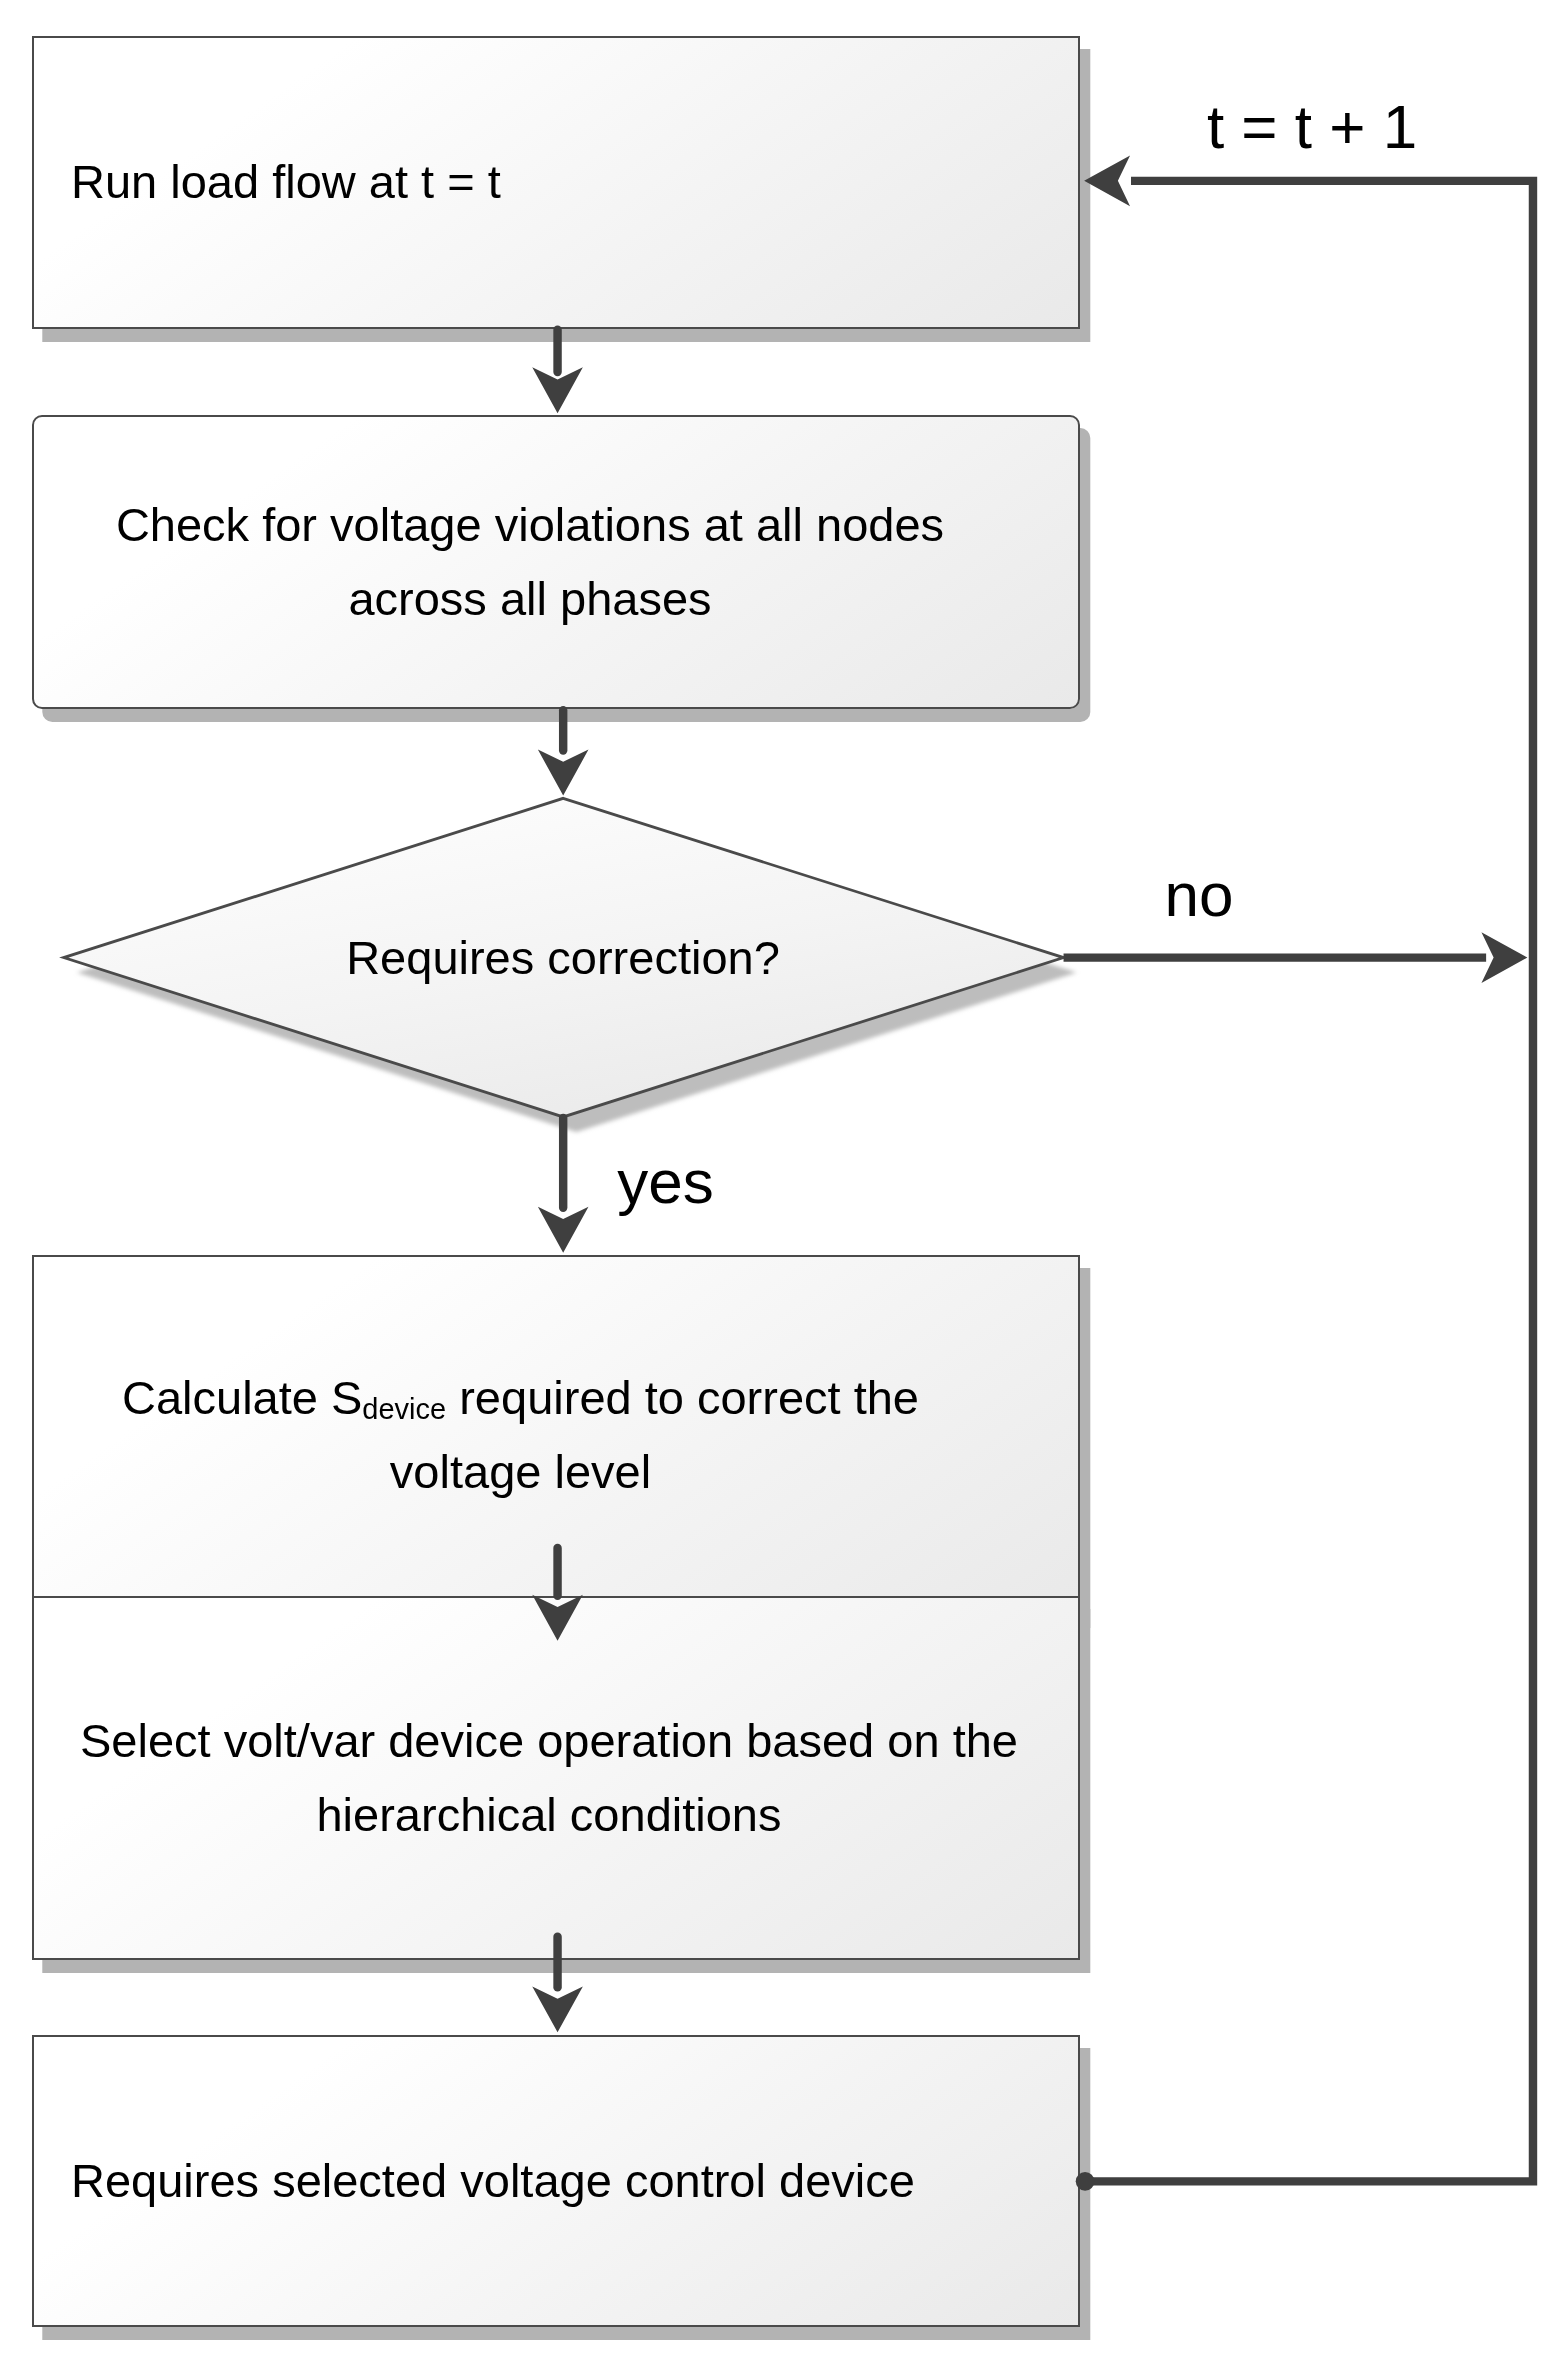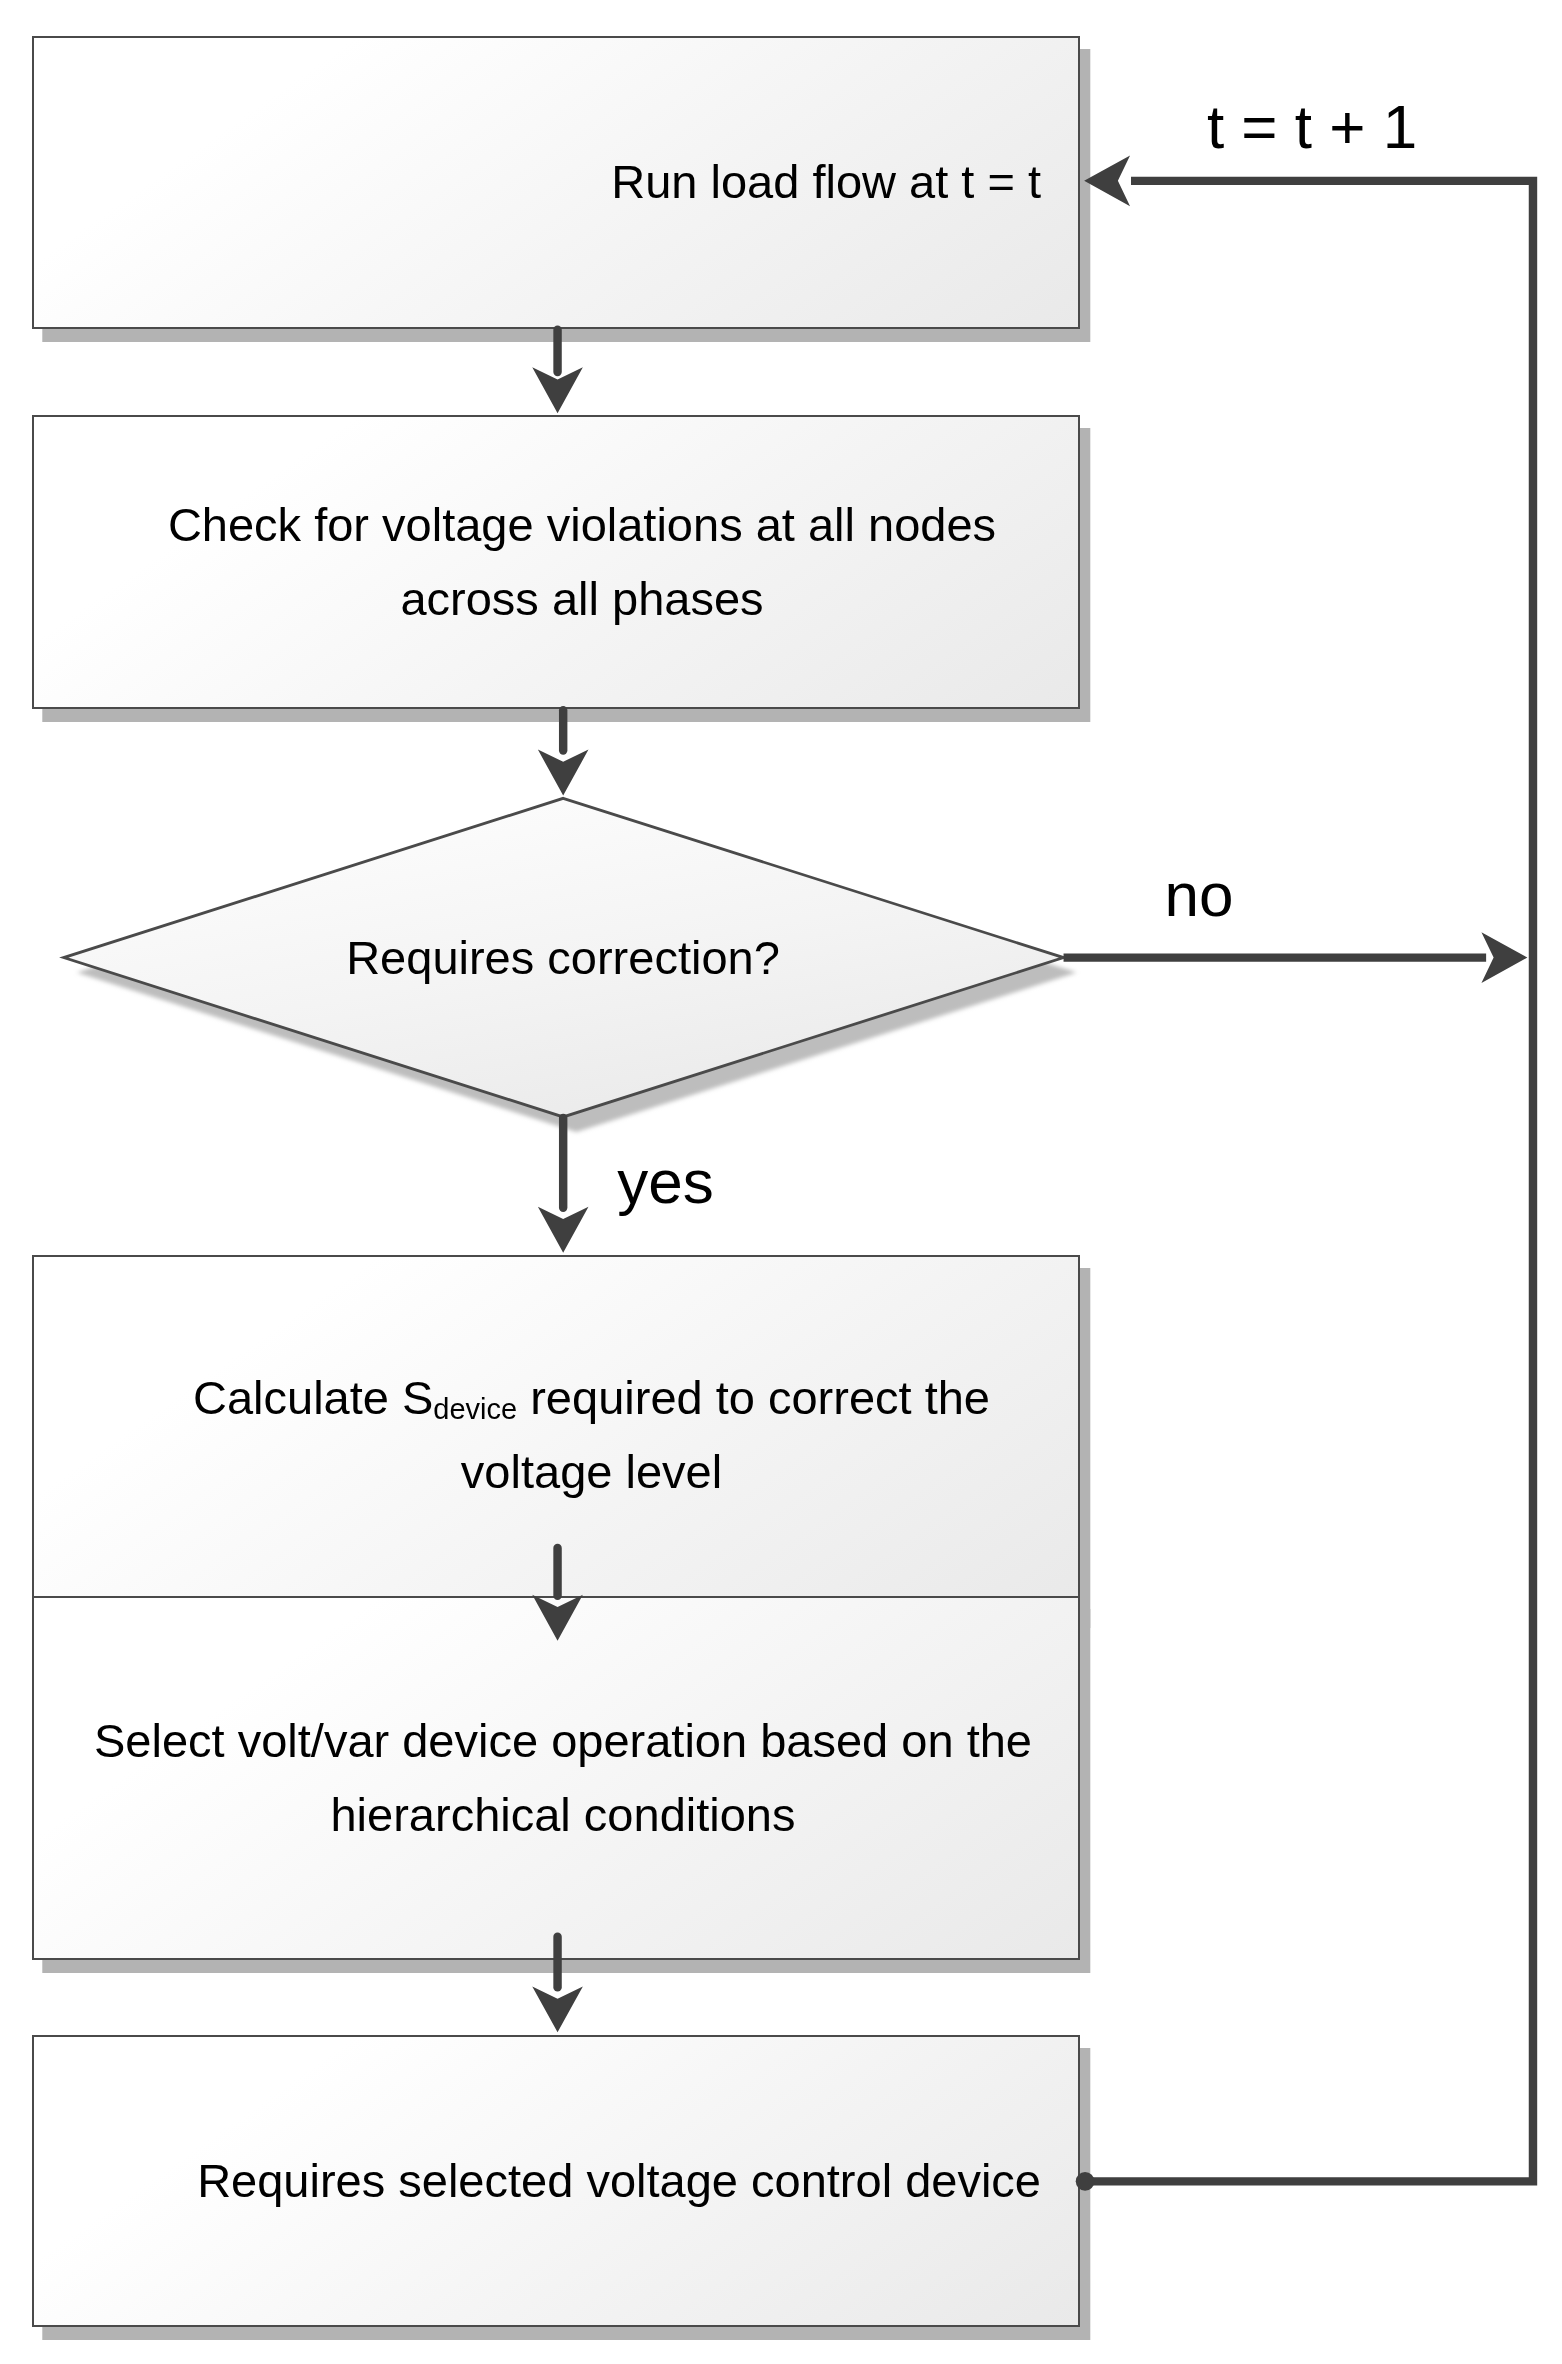"Run load flow at t" .box { justify-content: flex-end -> flex-start }
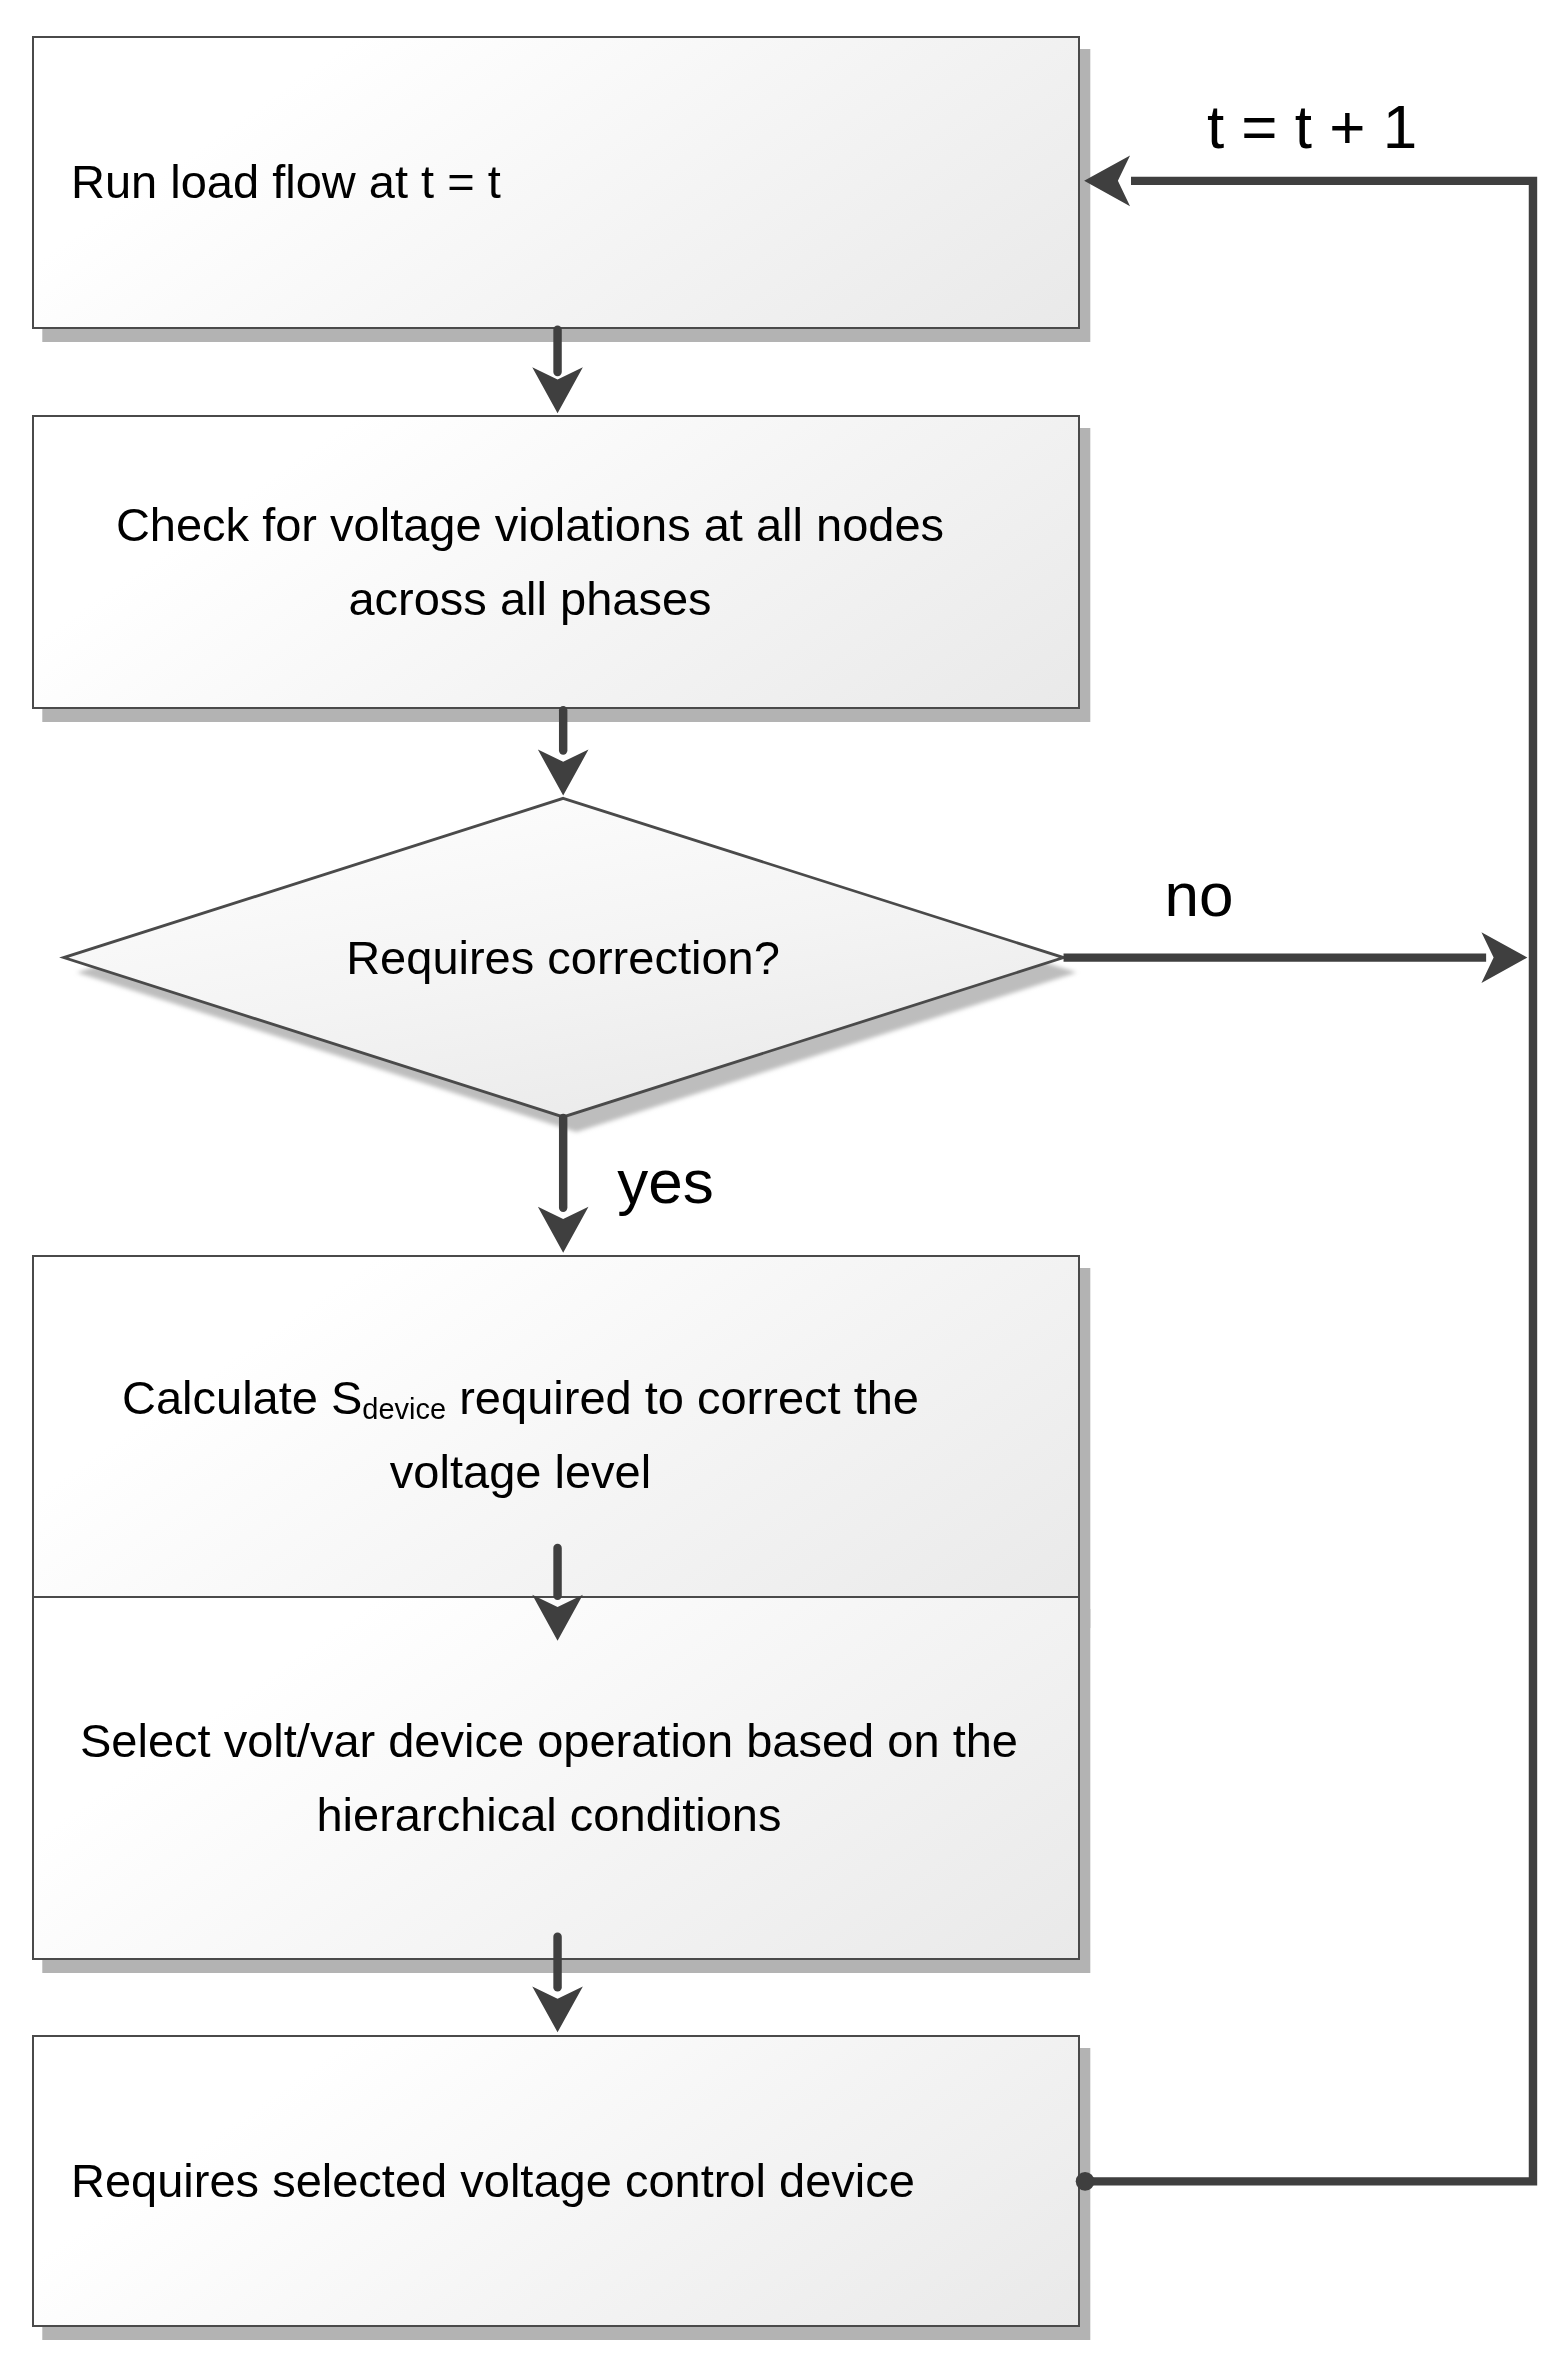"Check for voltage violations at" #box-check { border-radius: none -> 10px }
